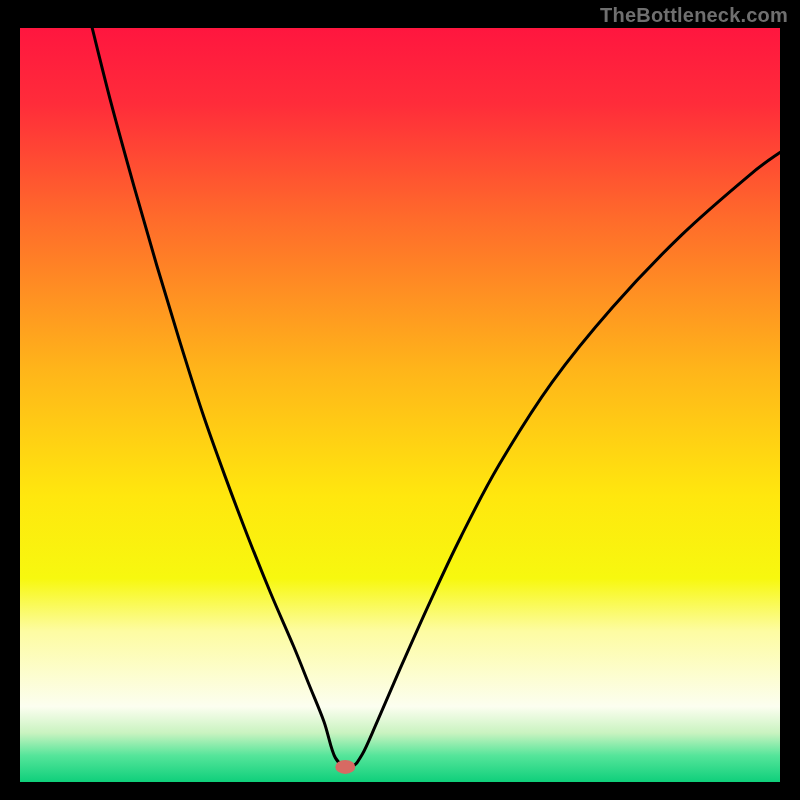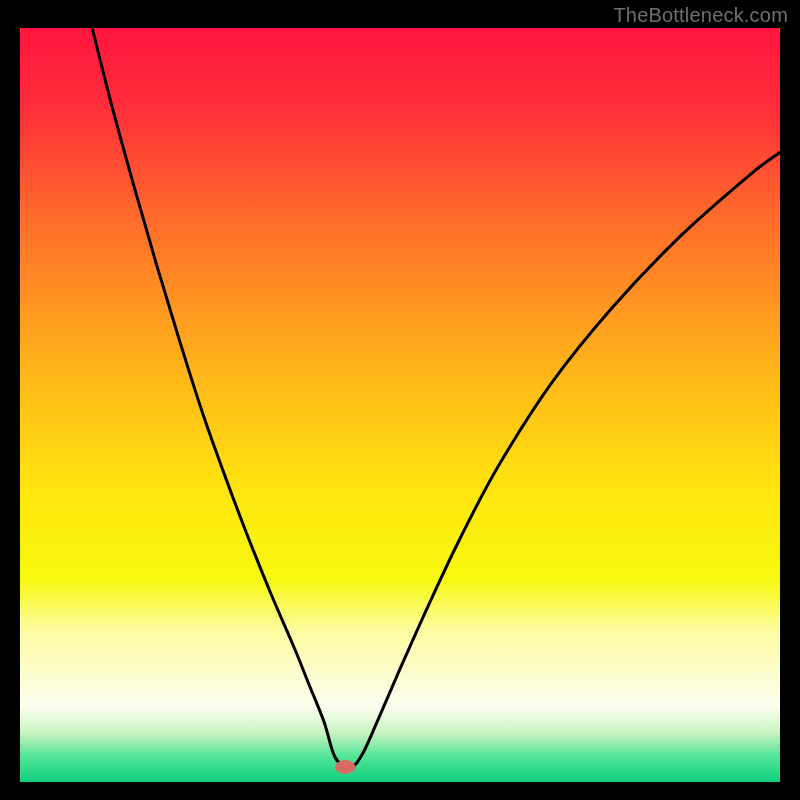"TheBottleneck.com" .watermark { font-weight: 400 -> 700 }
